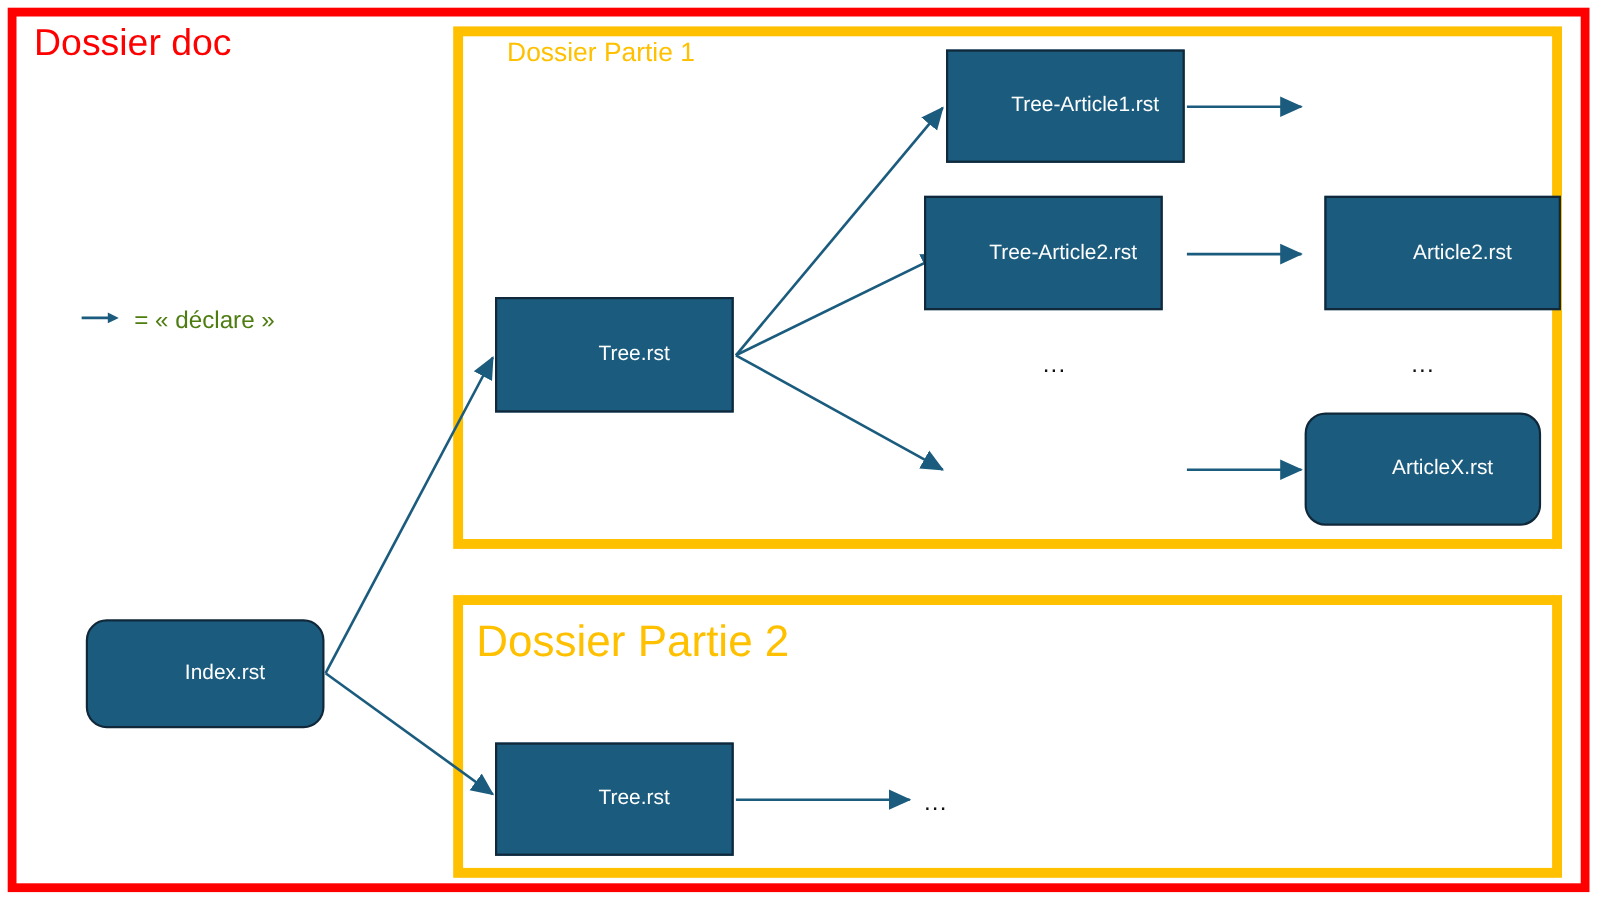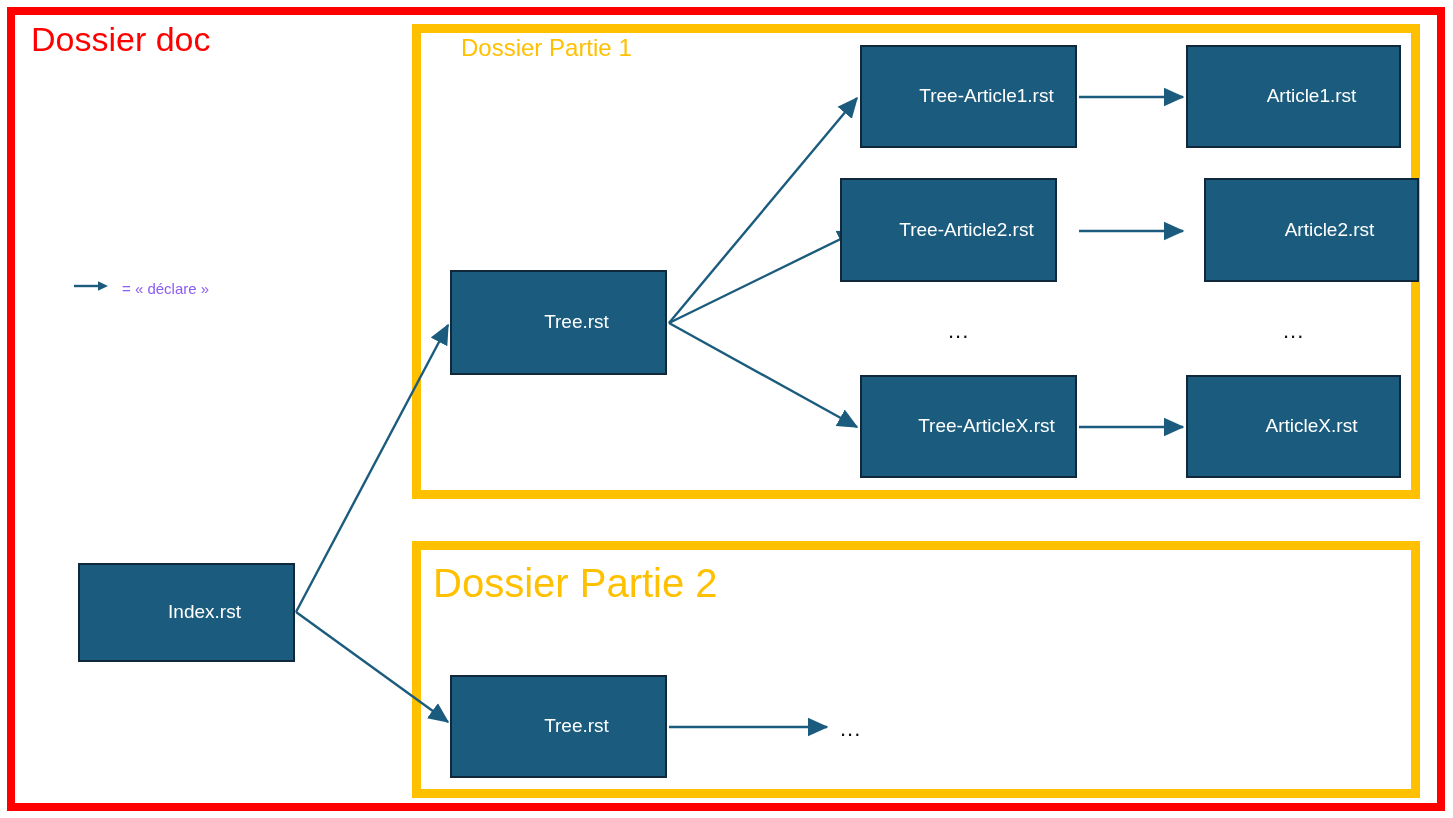"Article1.rst" div.node { html: <div>Article1.rst</div> -> none }
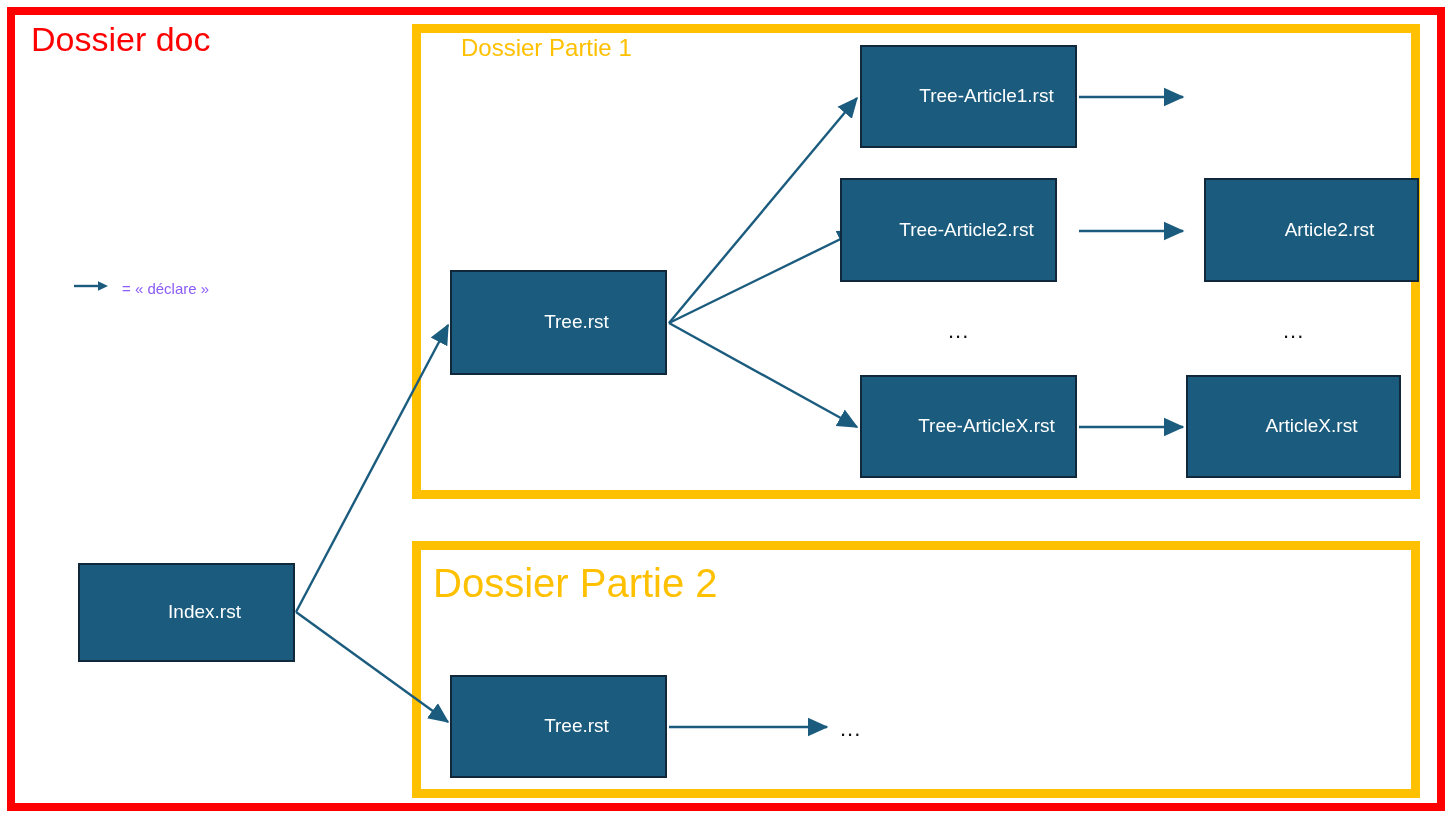"= « déclare »" #legend-text { color: #8b5cf6 -> #4d7c0f; font-size: 15px -> 22px }
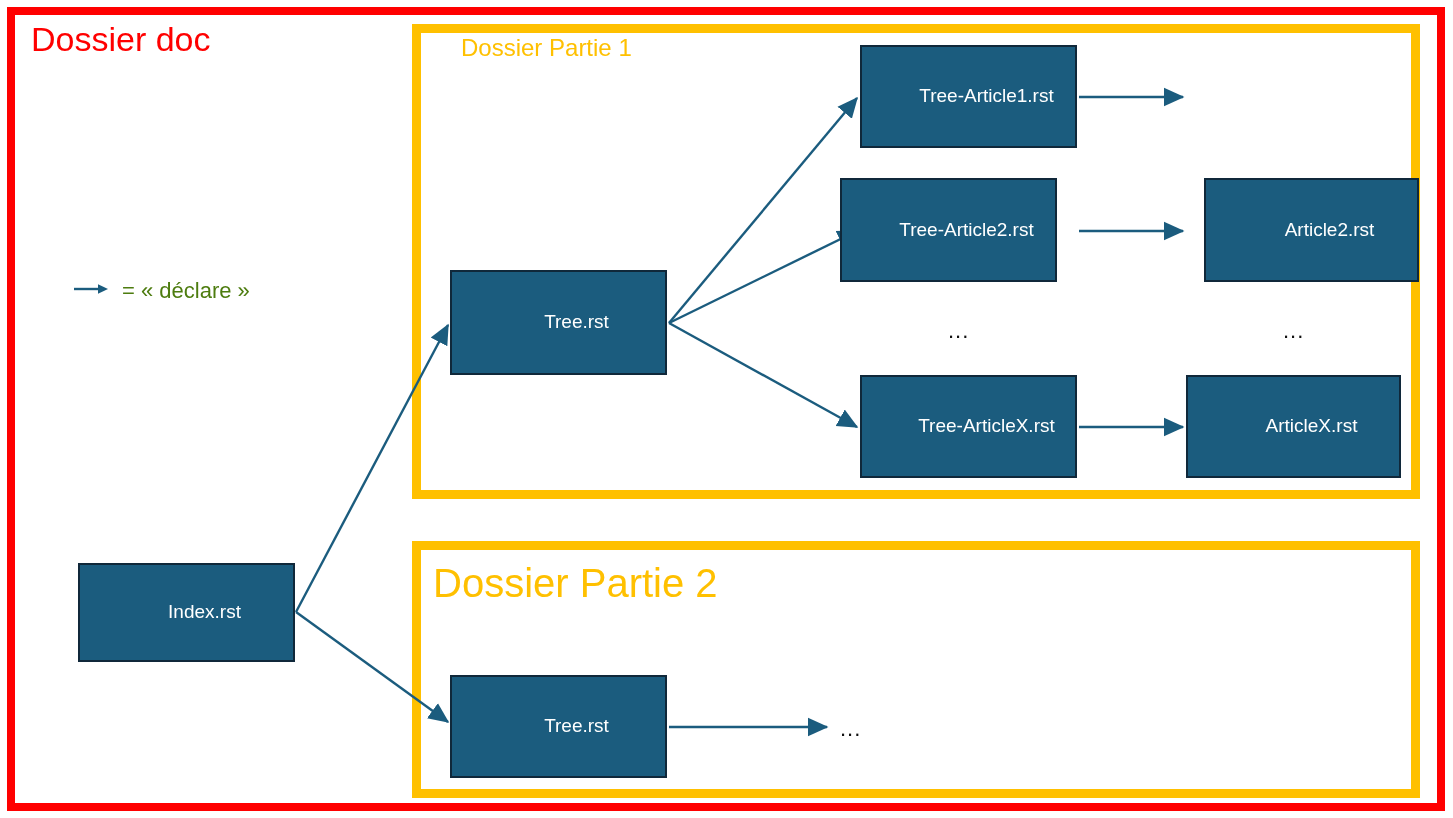"Tree-ArticleX.rst" div.node { html: <div>Tree-ArticleX.rst</div> -> none }
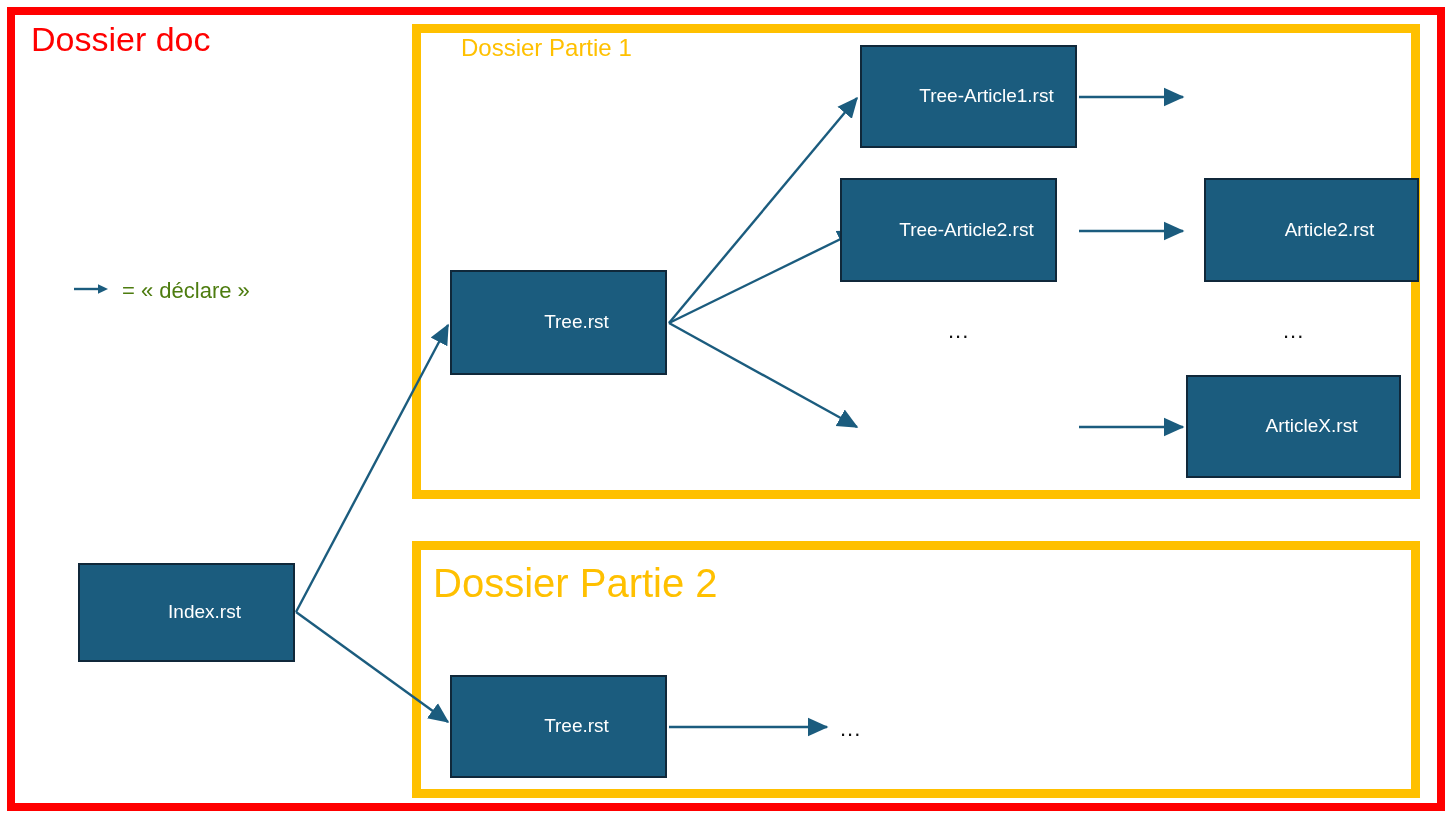"ArticleX.rst" div.node { border-radius: none -> 19px }
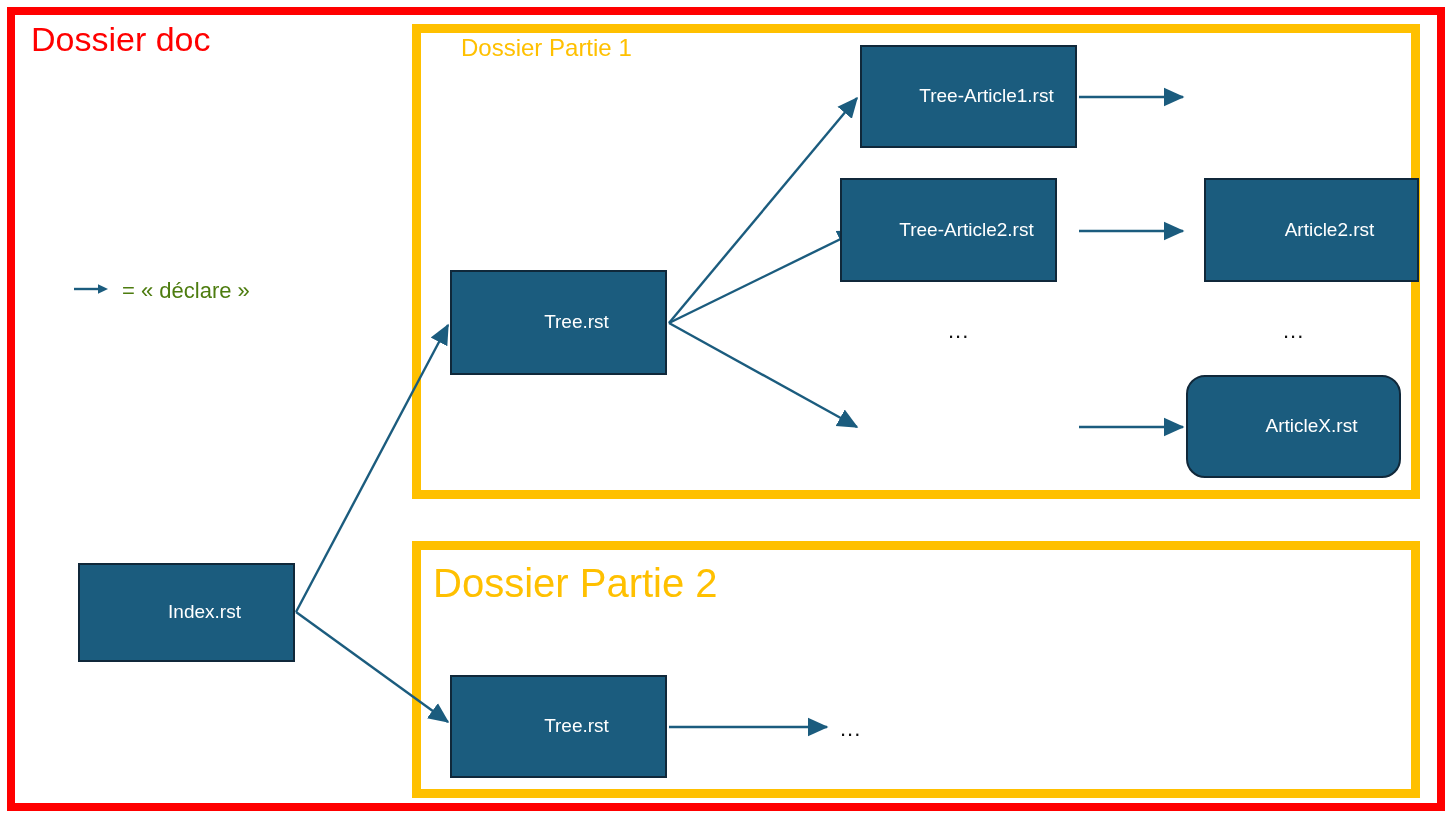"Index.rst" div.node { border-radius: none -> 19px }
